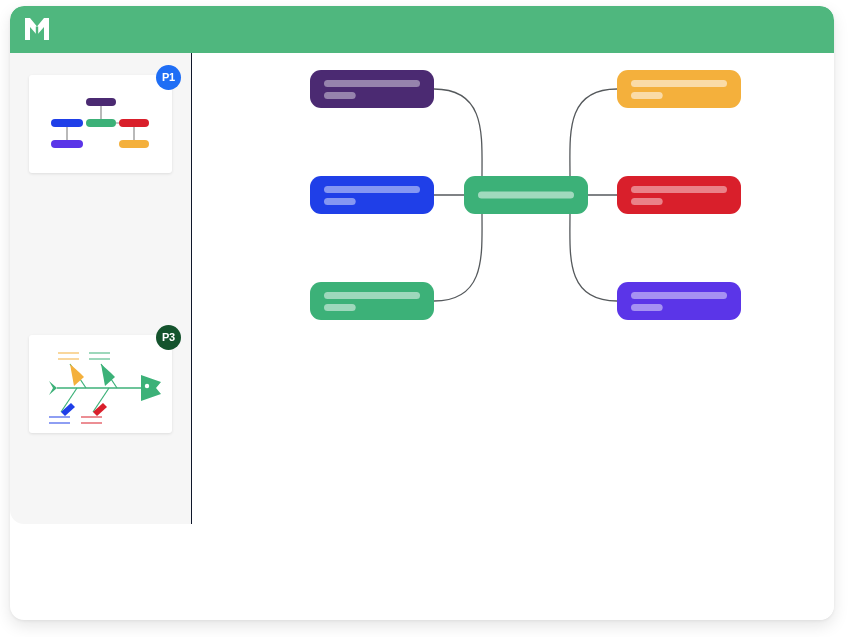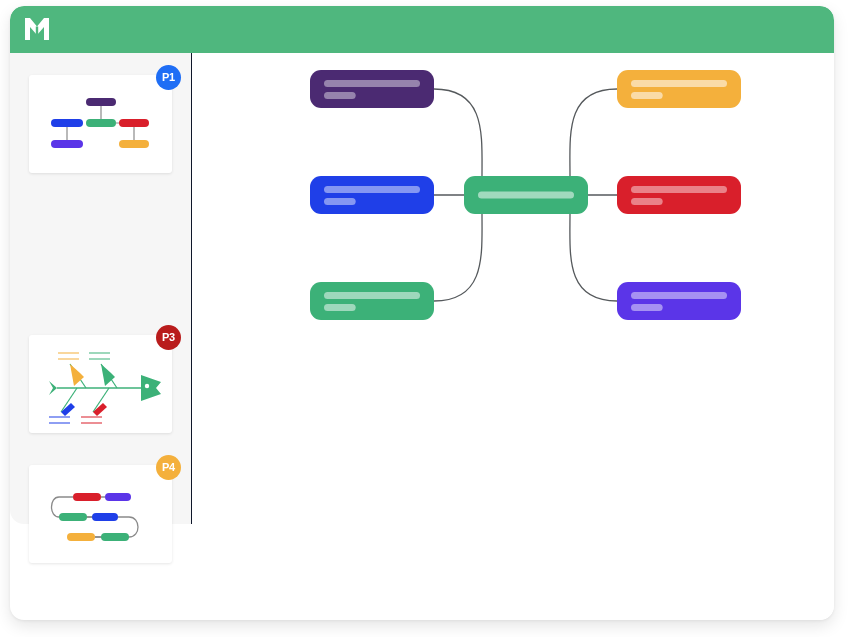"P3" div.badge { background: #b91c1c -> #14532d }
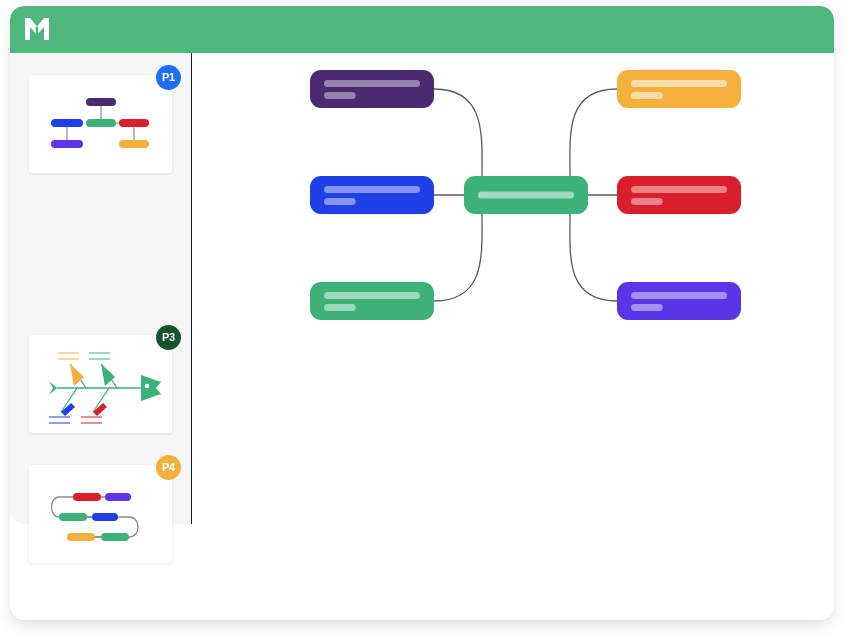"P4" div.thumb-card { html: <div> <div> <svg> <path></path> <line></line> <line></line> <line></line> <rect></rect> <rect></rect> <rect></rect> <rect></rect> <rect></rect> <rect></rect> </svg> </div> <div>P4</div> </div> -> none }
